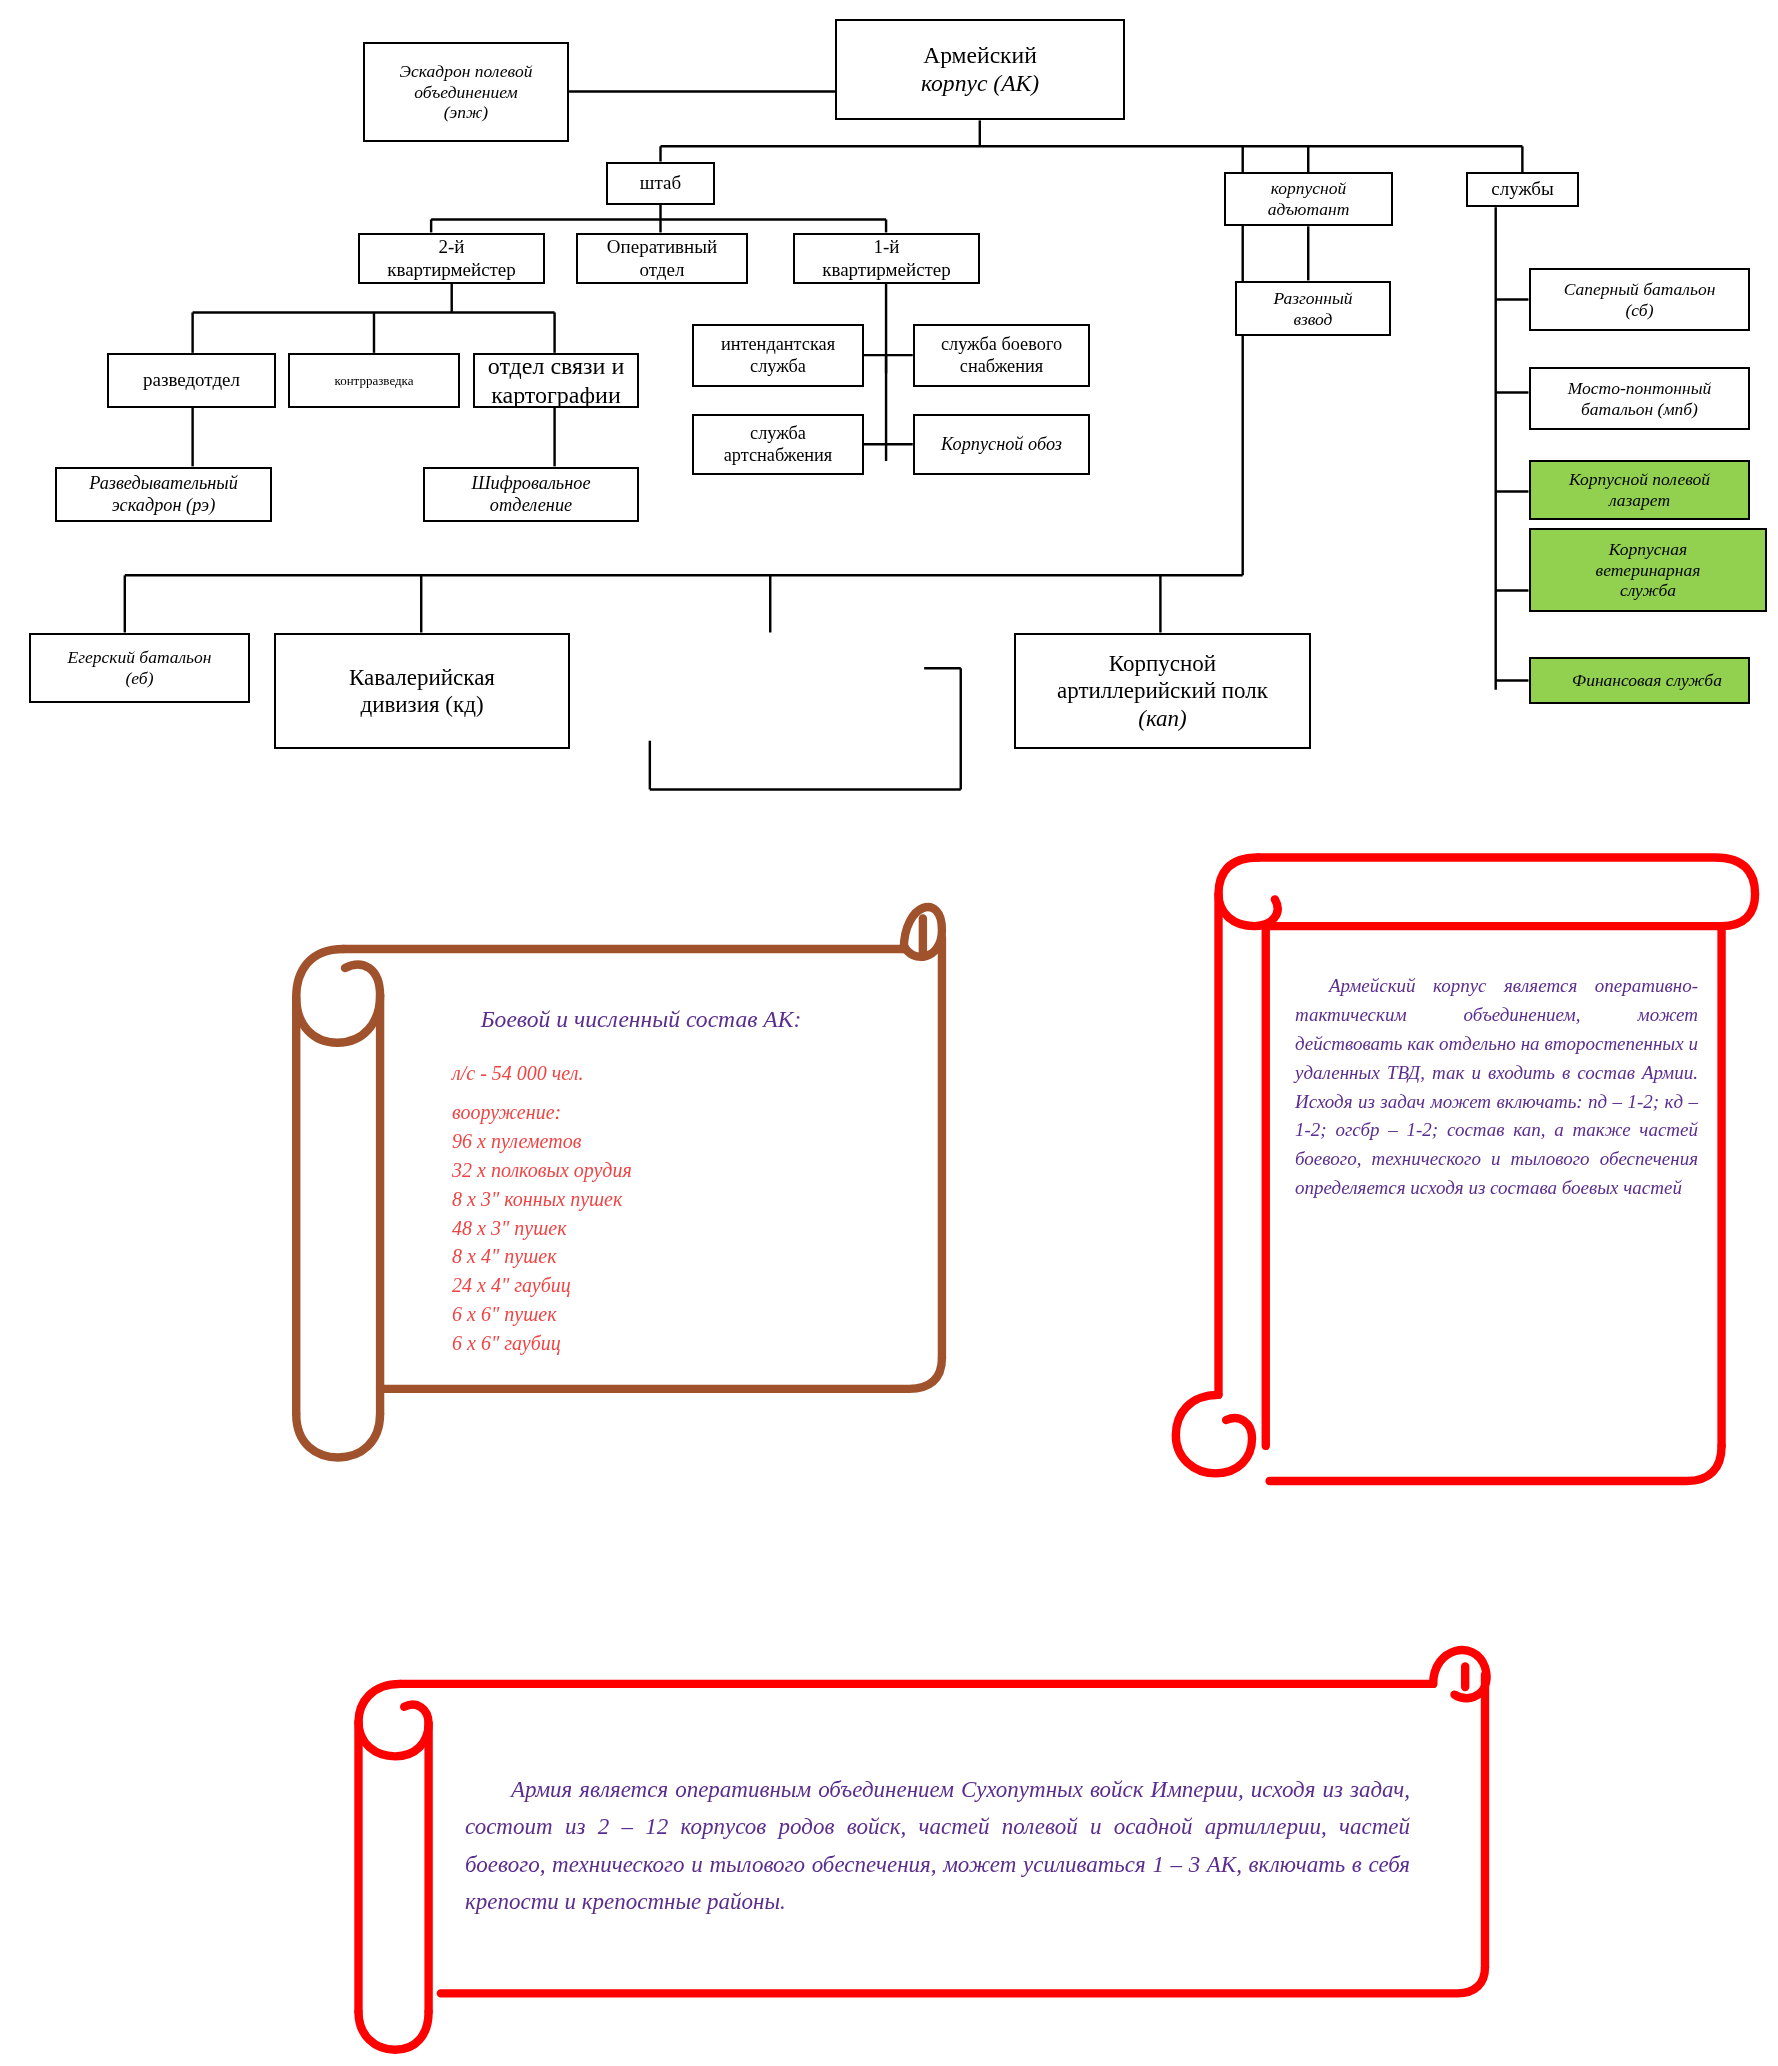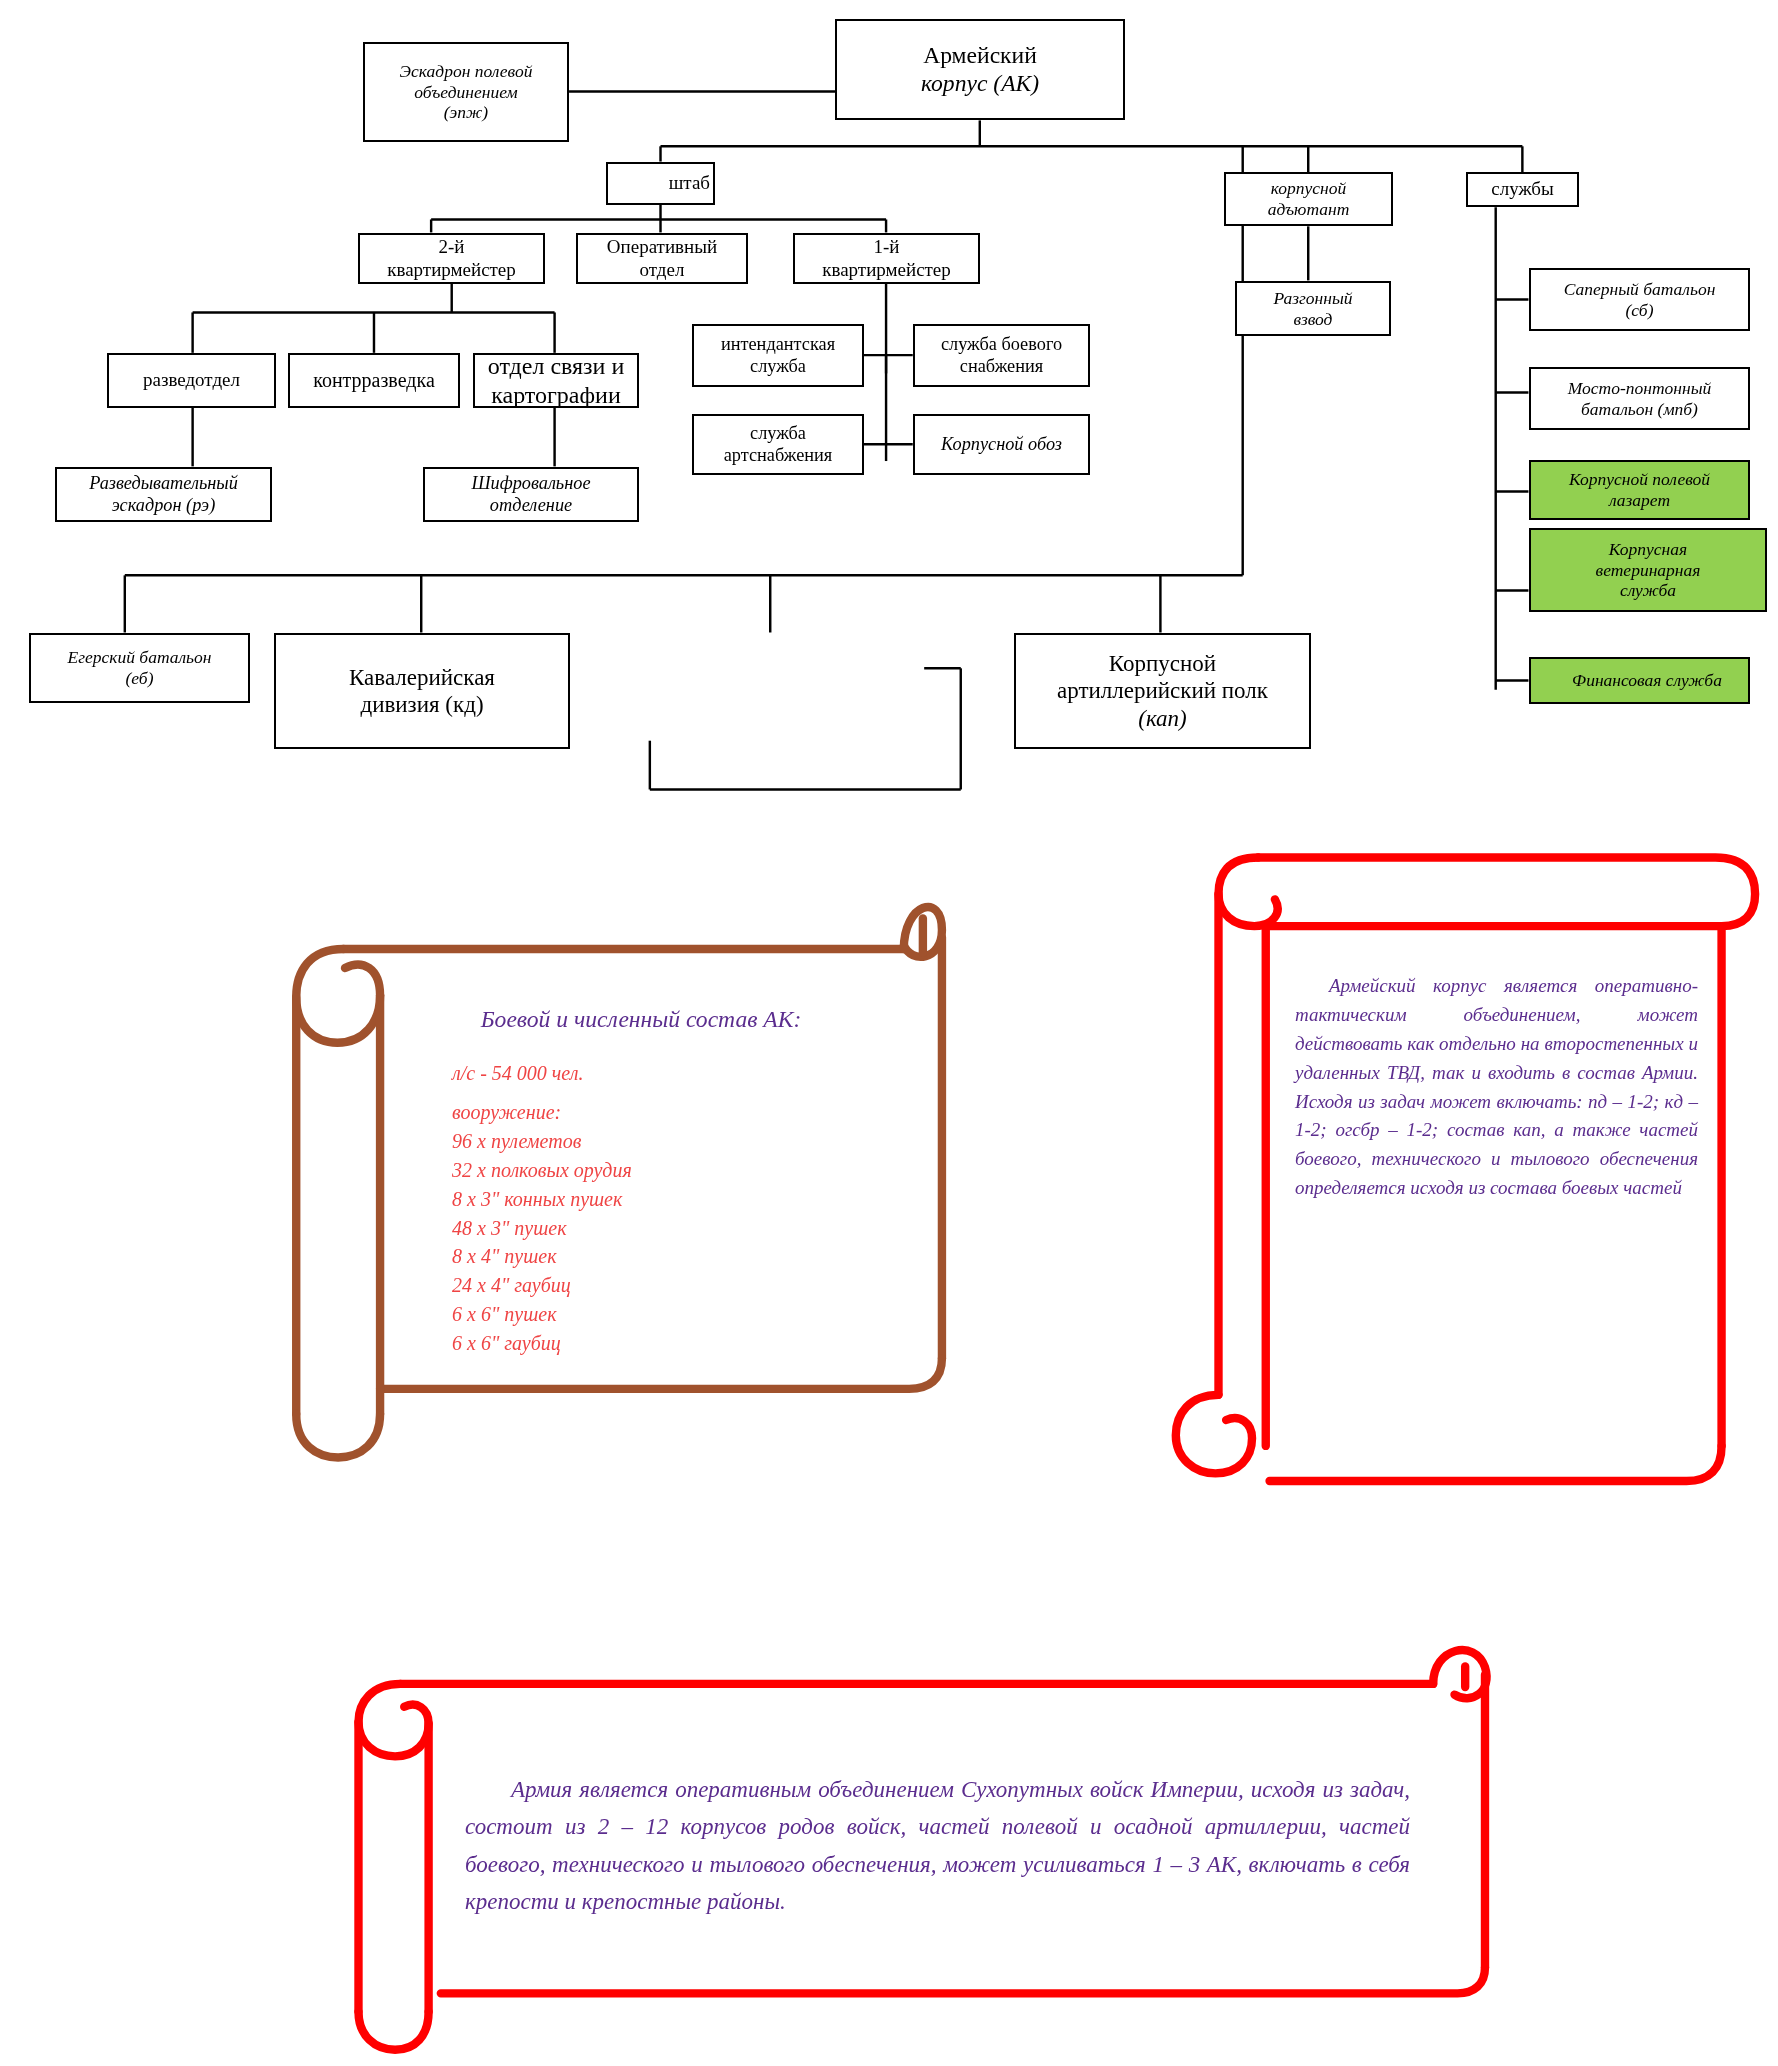"штаб" div.box { justify-content: flex-end -> none }
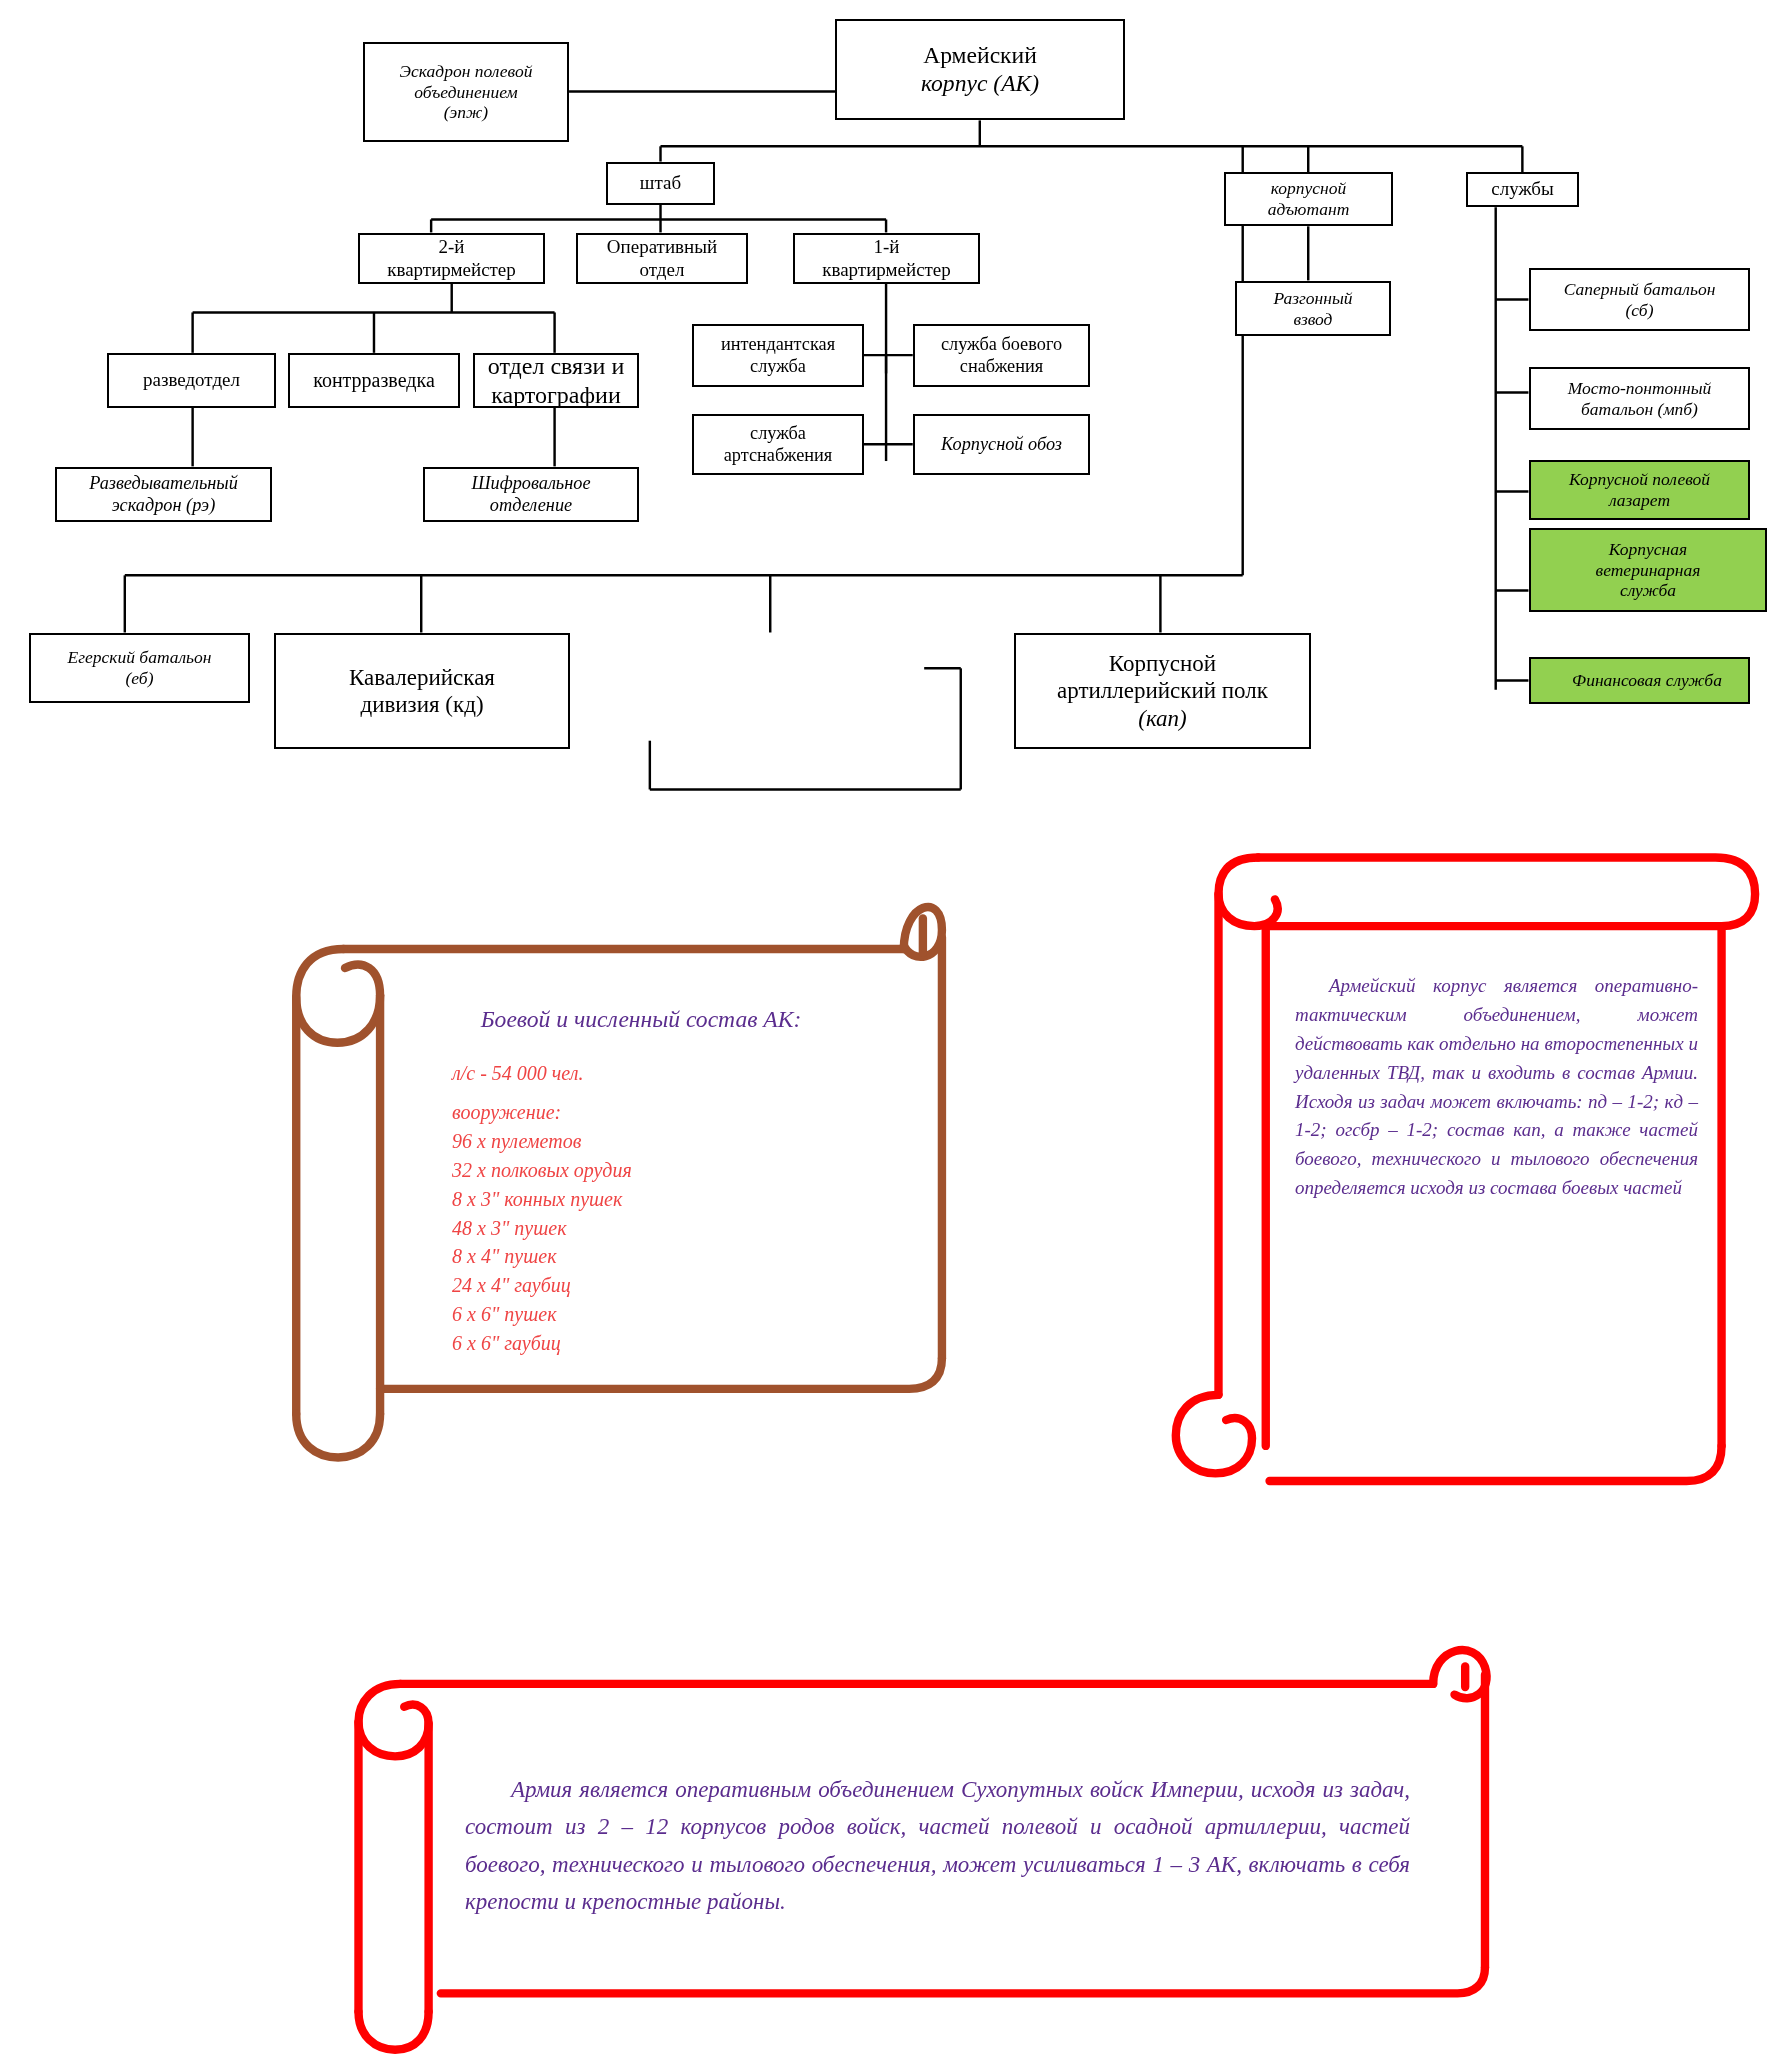"контрразведка" div.box { font-size: 20px -> 13px }
